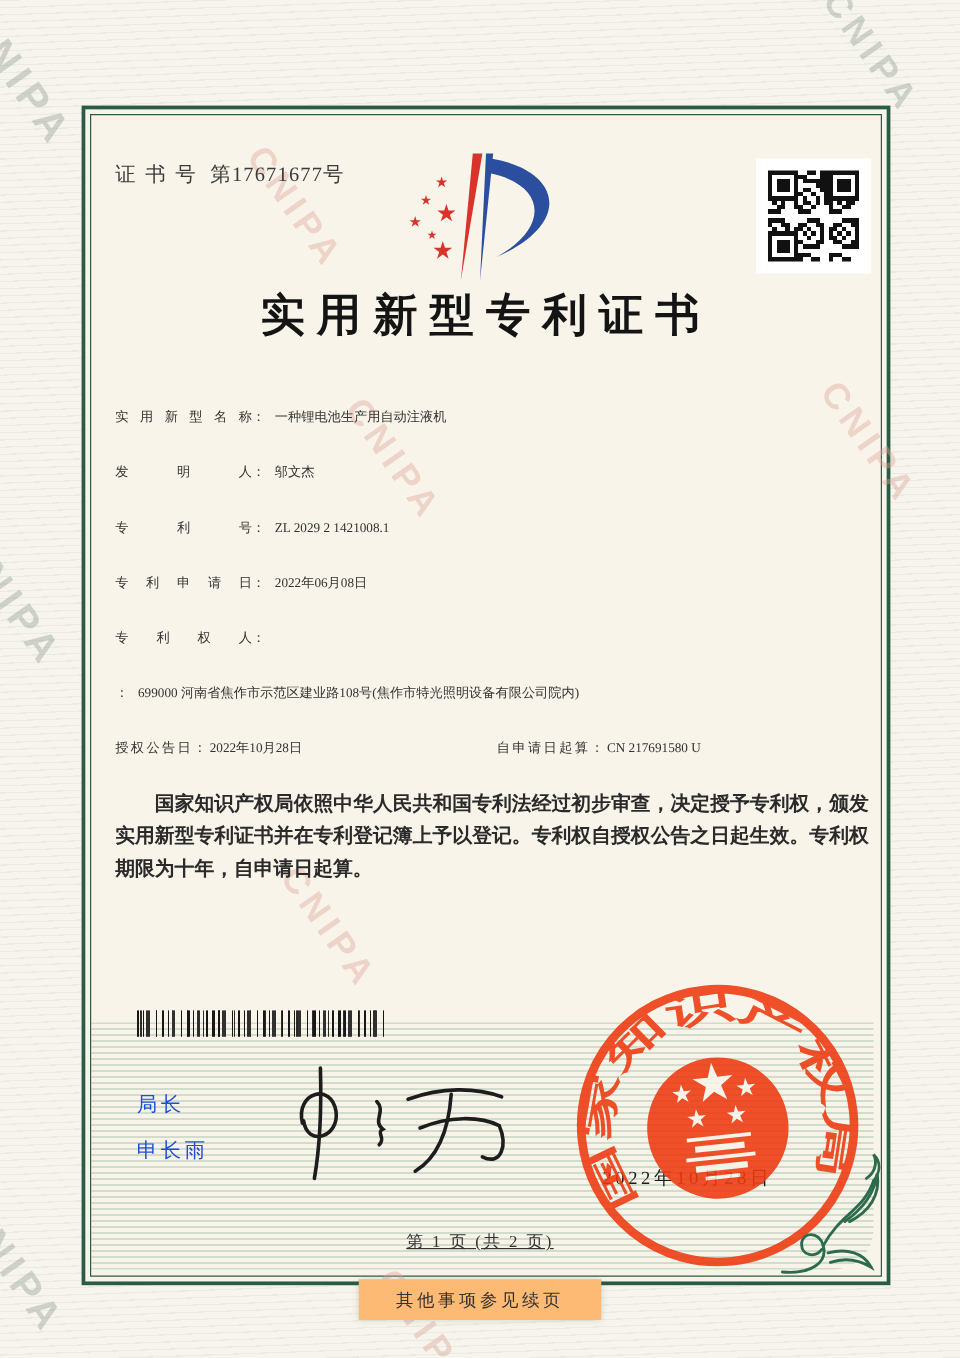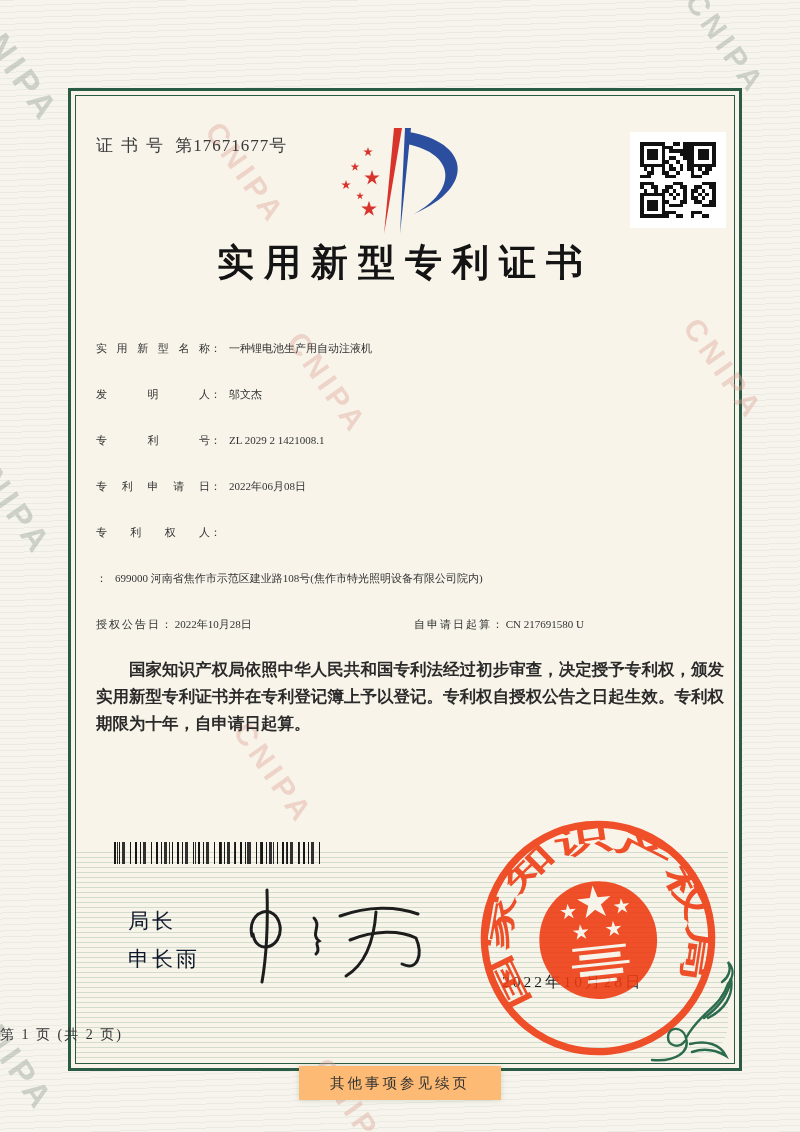"局长" .director { color: #0f172a -> #1d4ed8; font-size: 21px -> 17px; margin-left: 14px -> none }
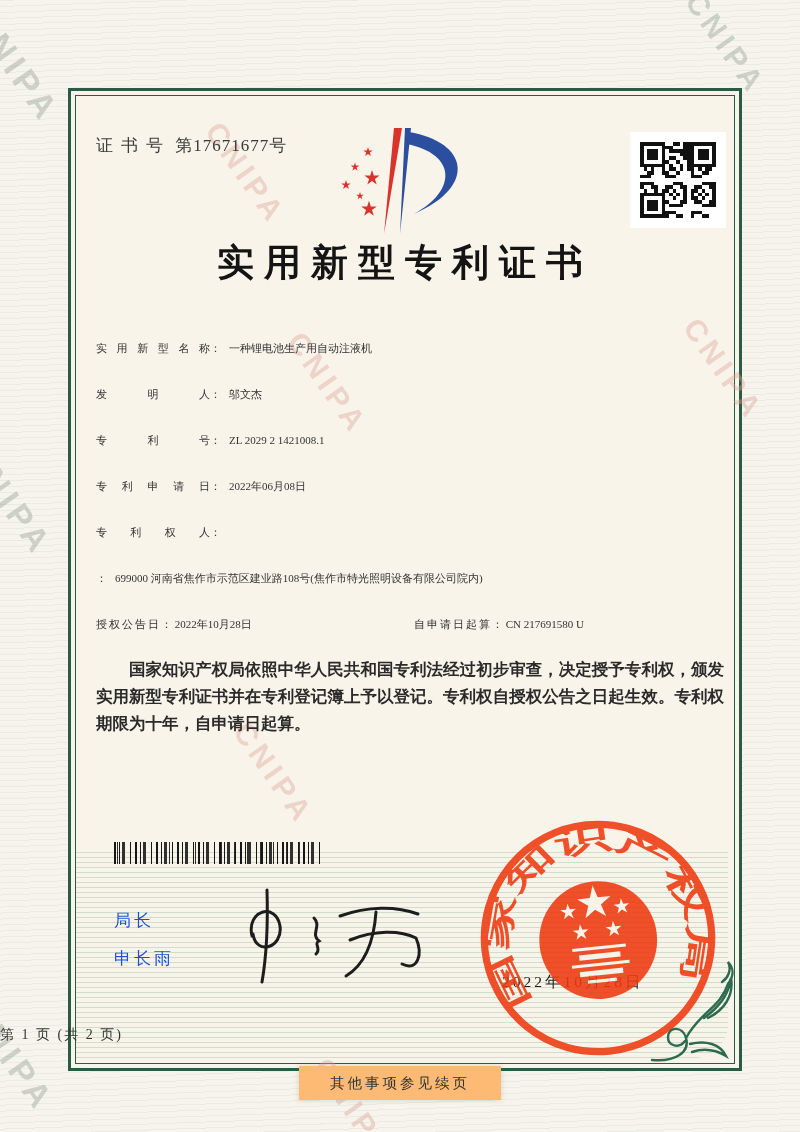"第 1 页 (共 2" .page-no { text-align: left -> center; text-decoration: none -> underline }
